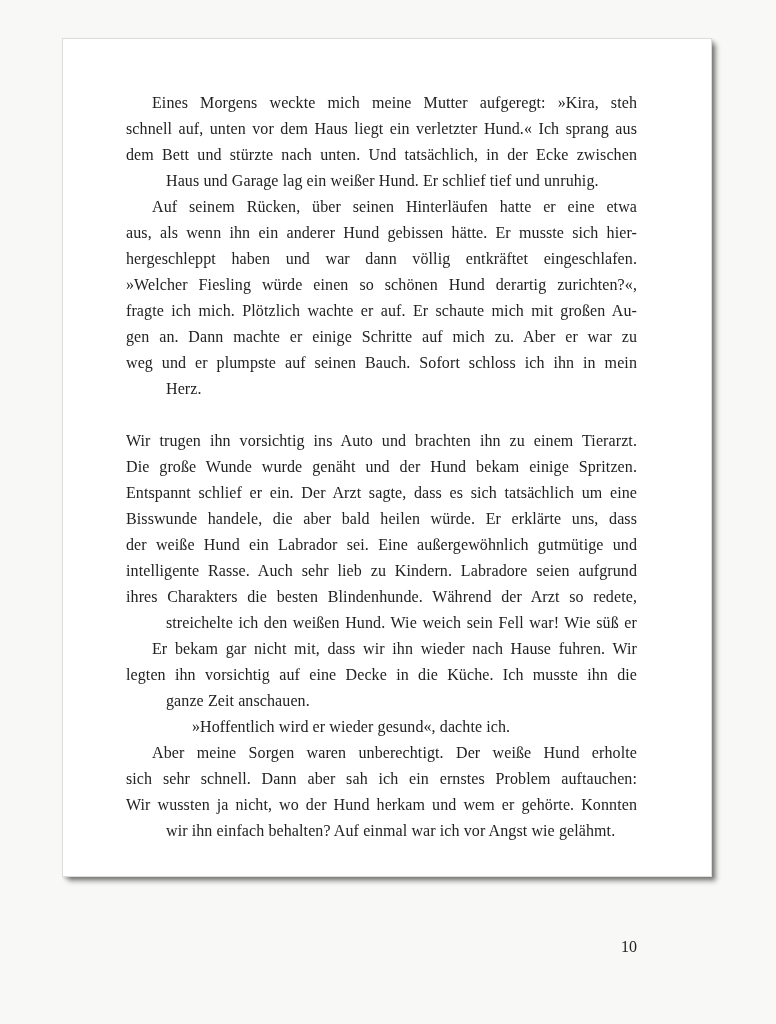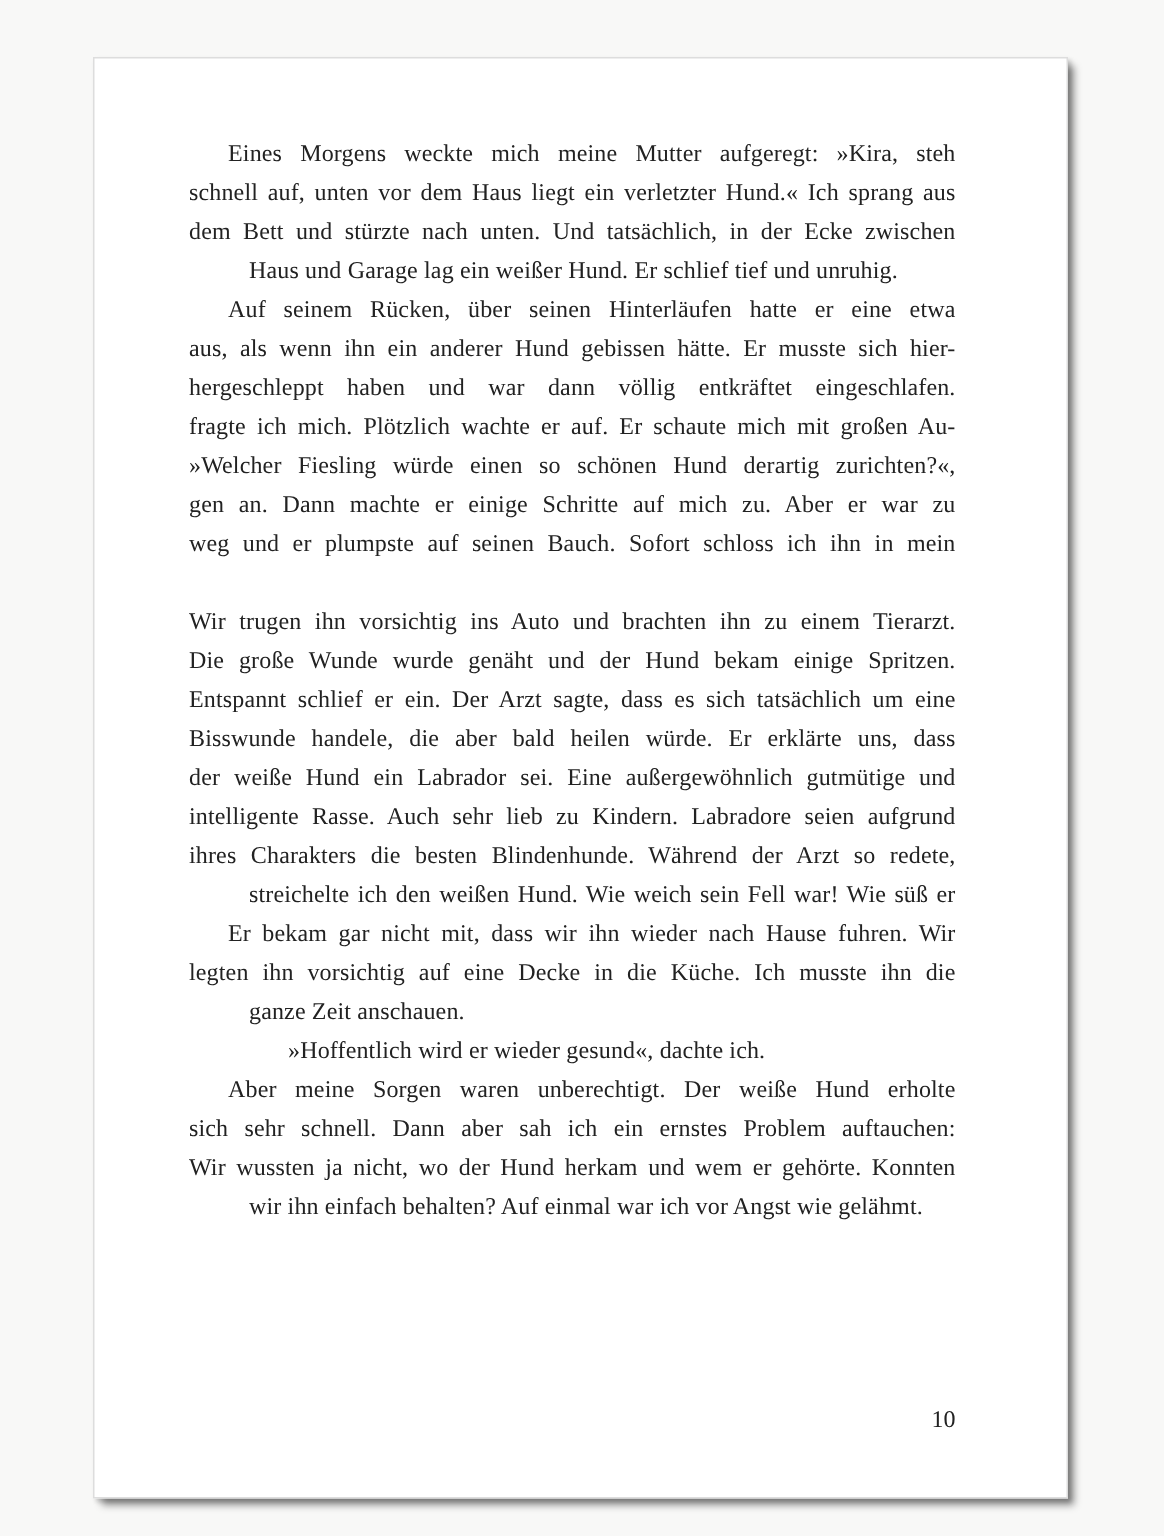"Eines Morgens weckte mich meine" .page { height: 961px -> 839px }
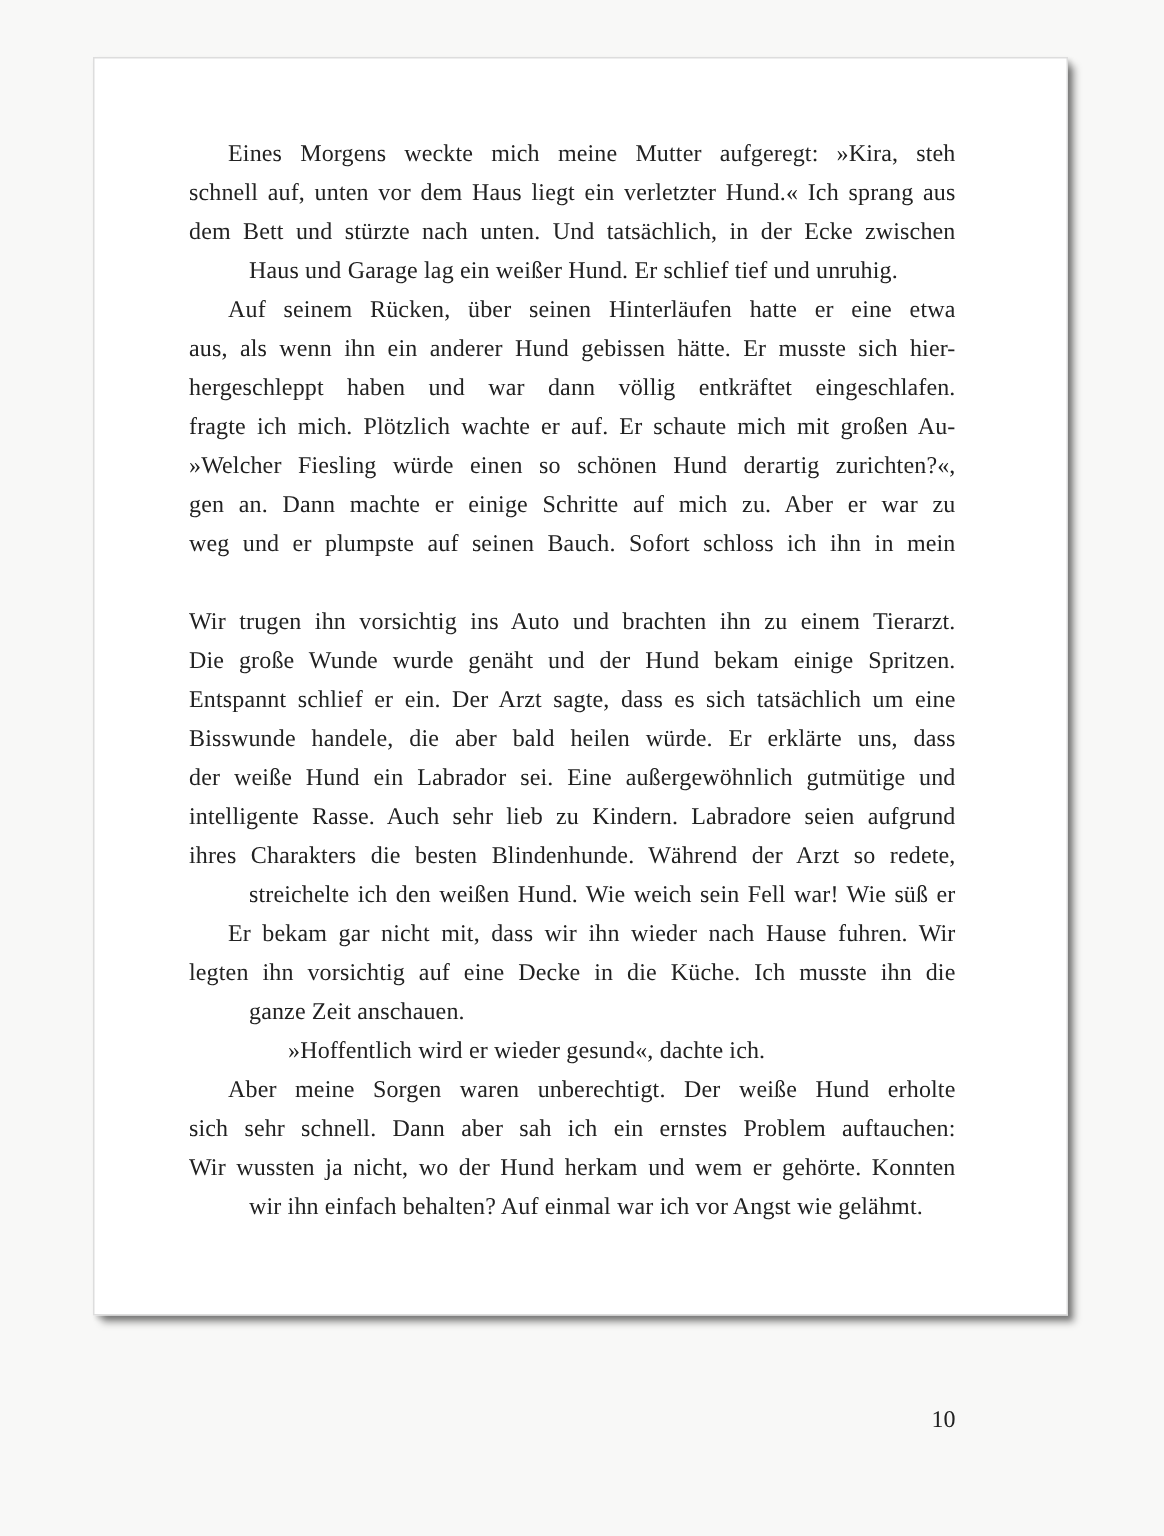"fragte ich mich. Plötzlich wachte" div.line { order: before "»Welcher Fiesling würde einen so" -> after "»Welcher Fiesling würde einen so" }
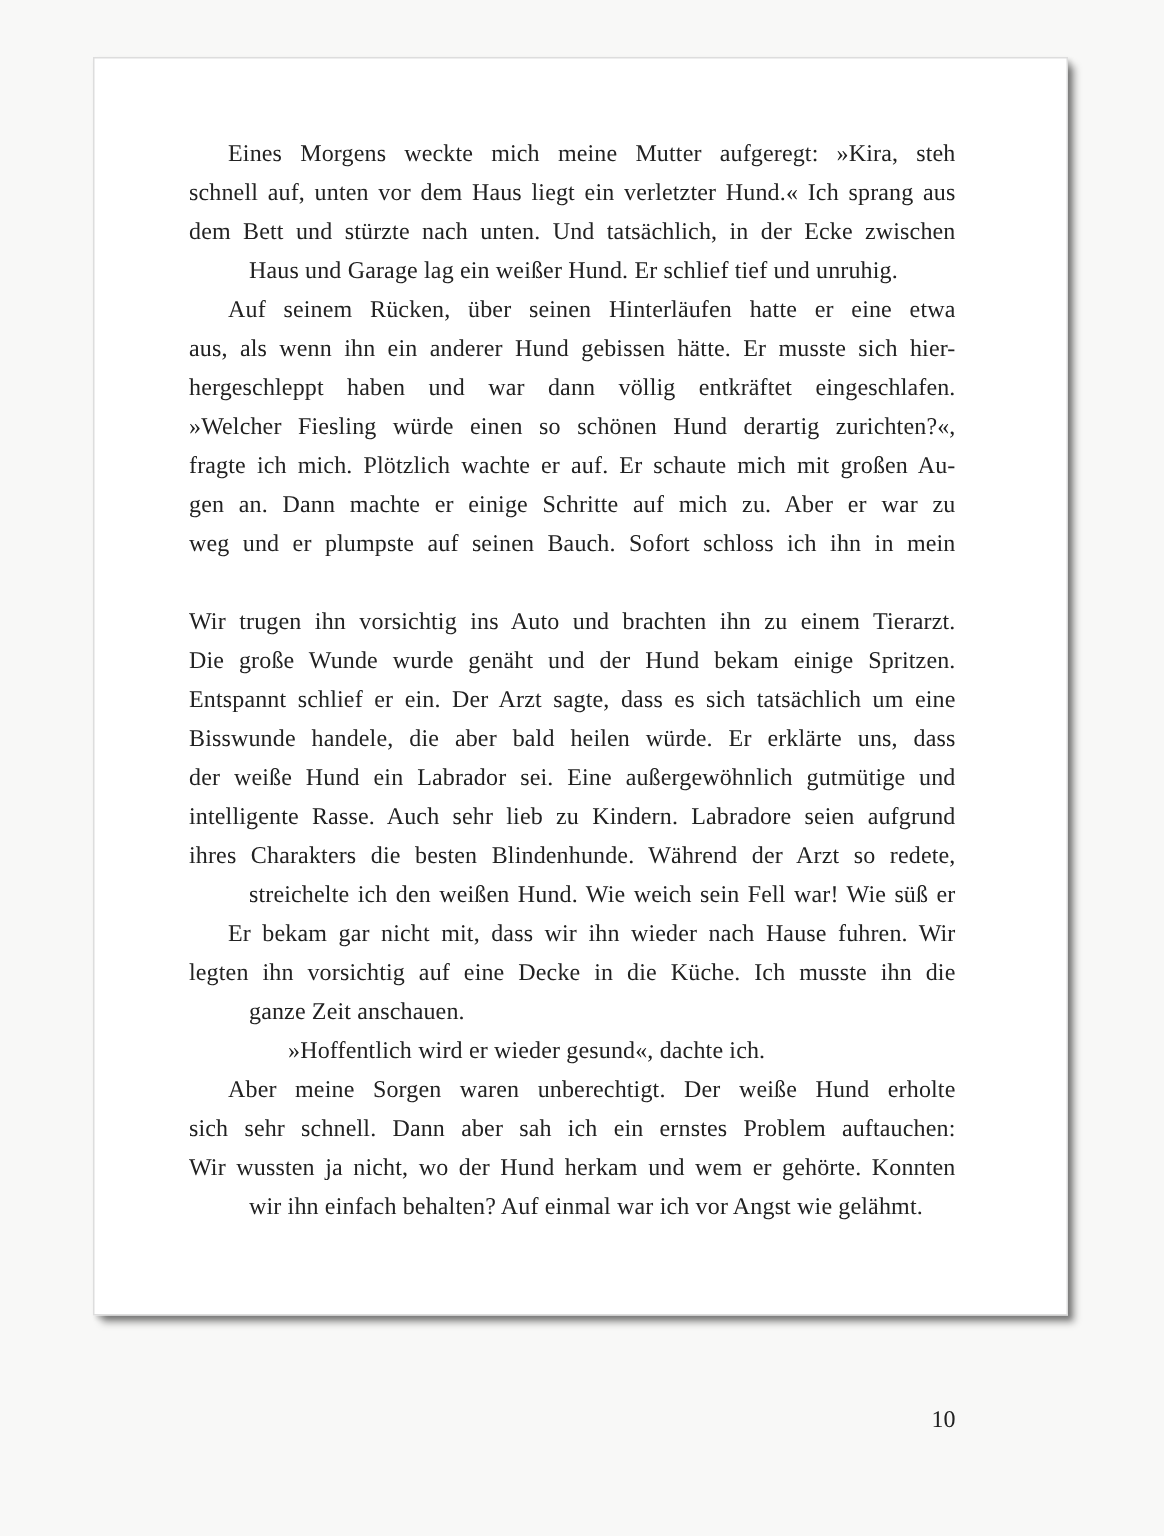"Herz." div.line { html: none -> <div>Herz.</div> }
